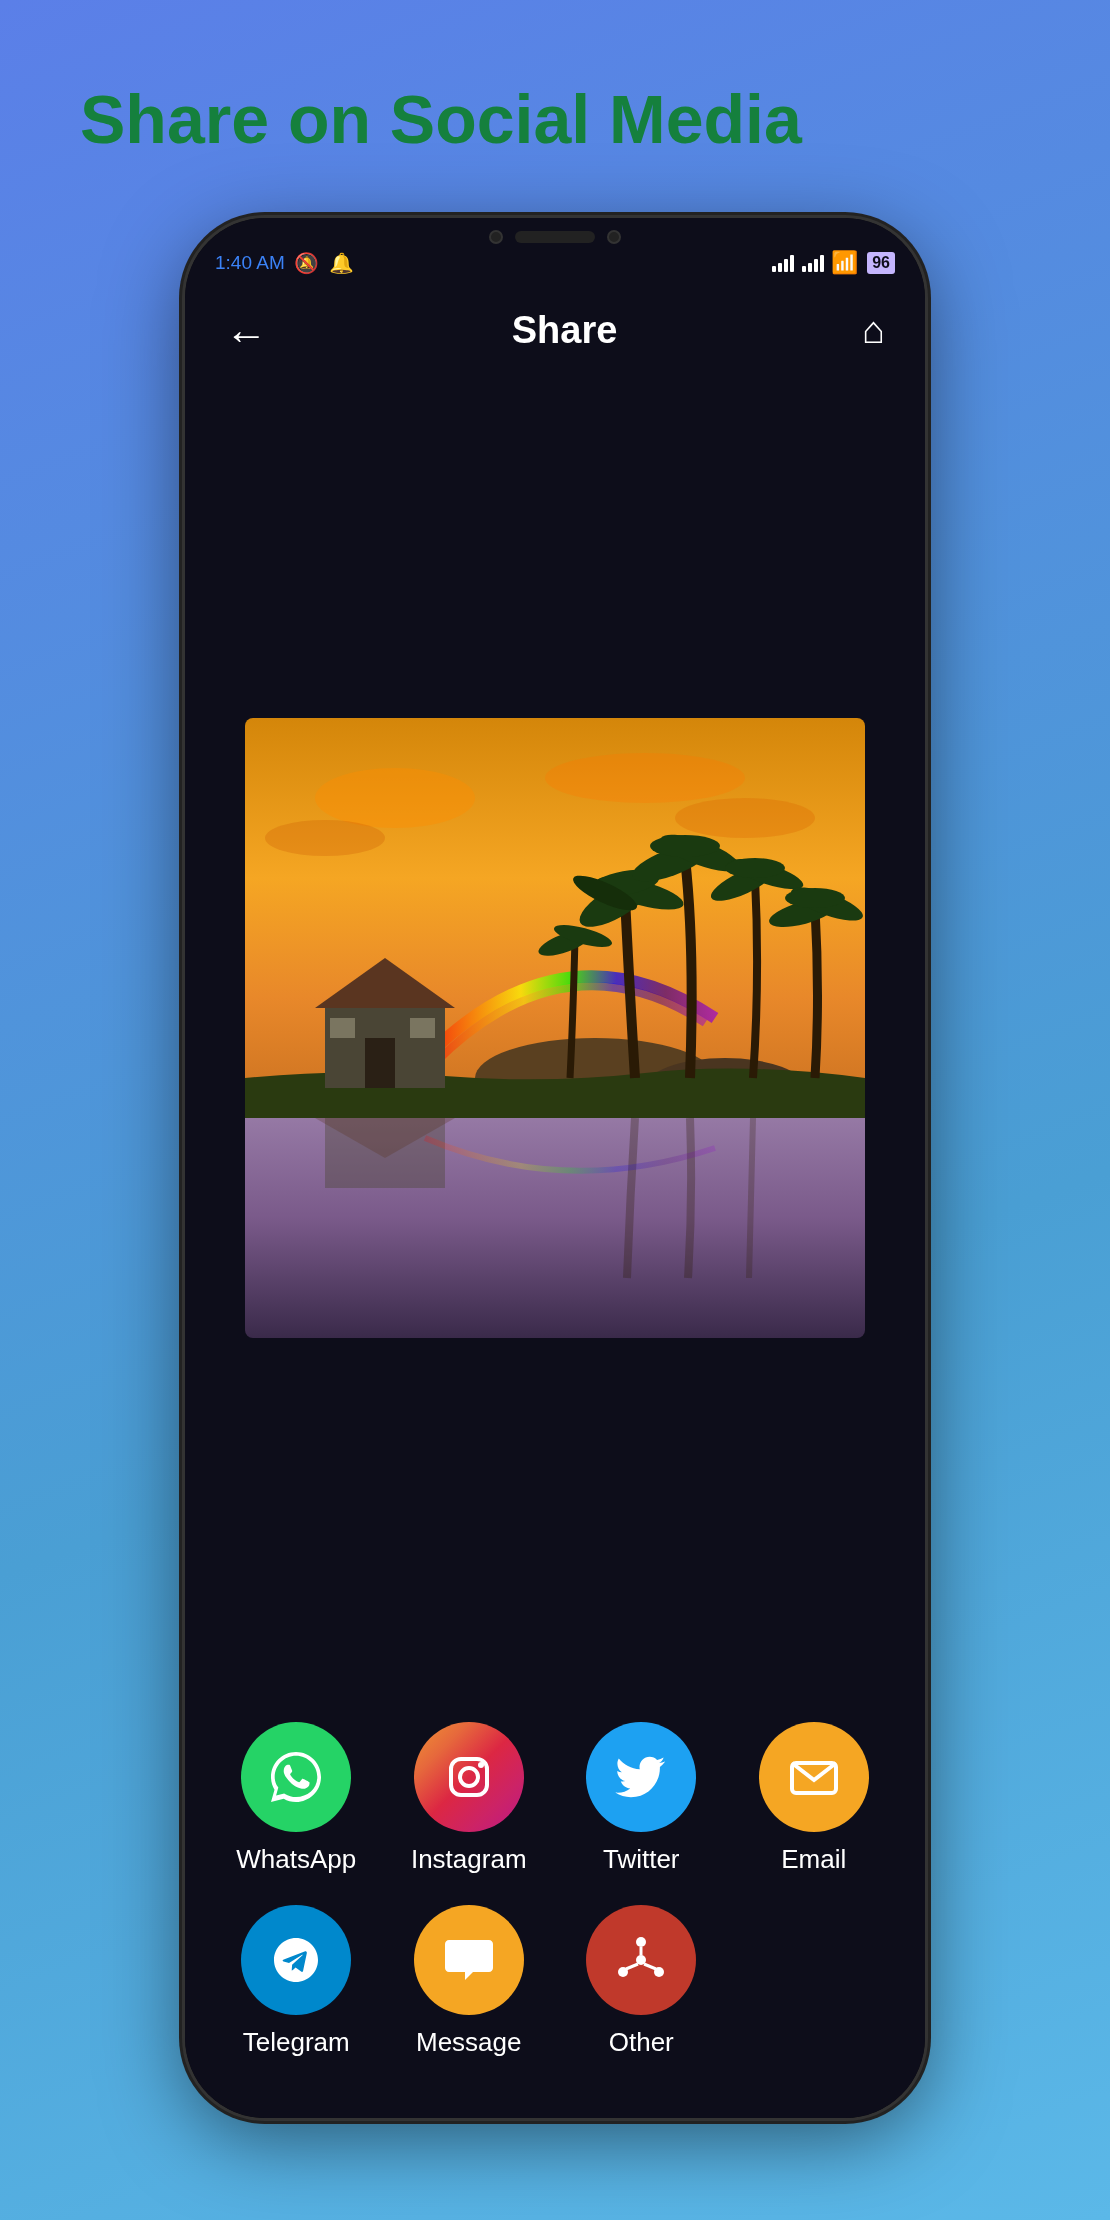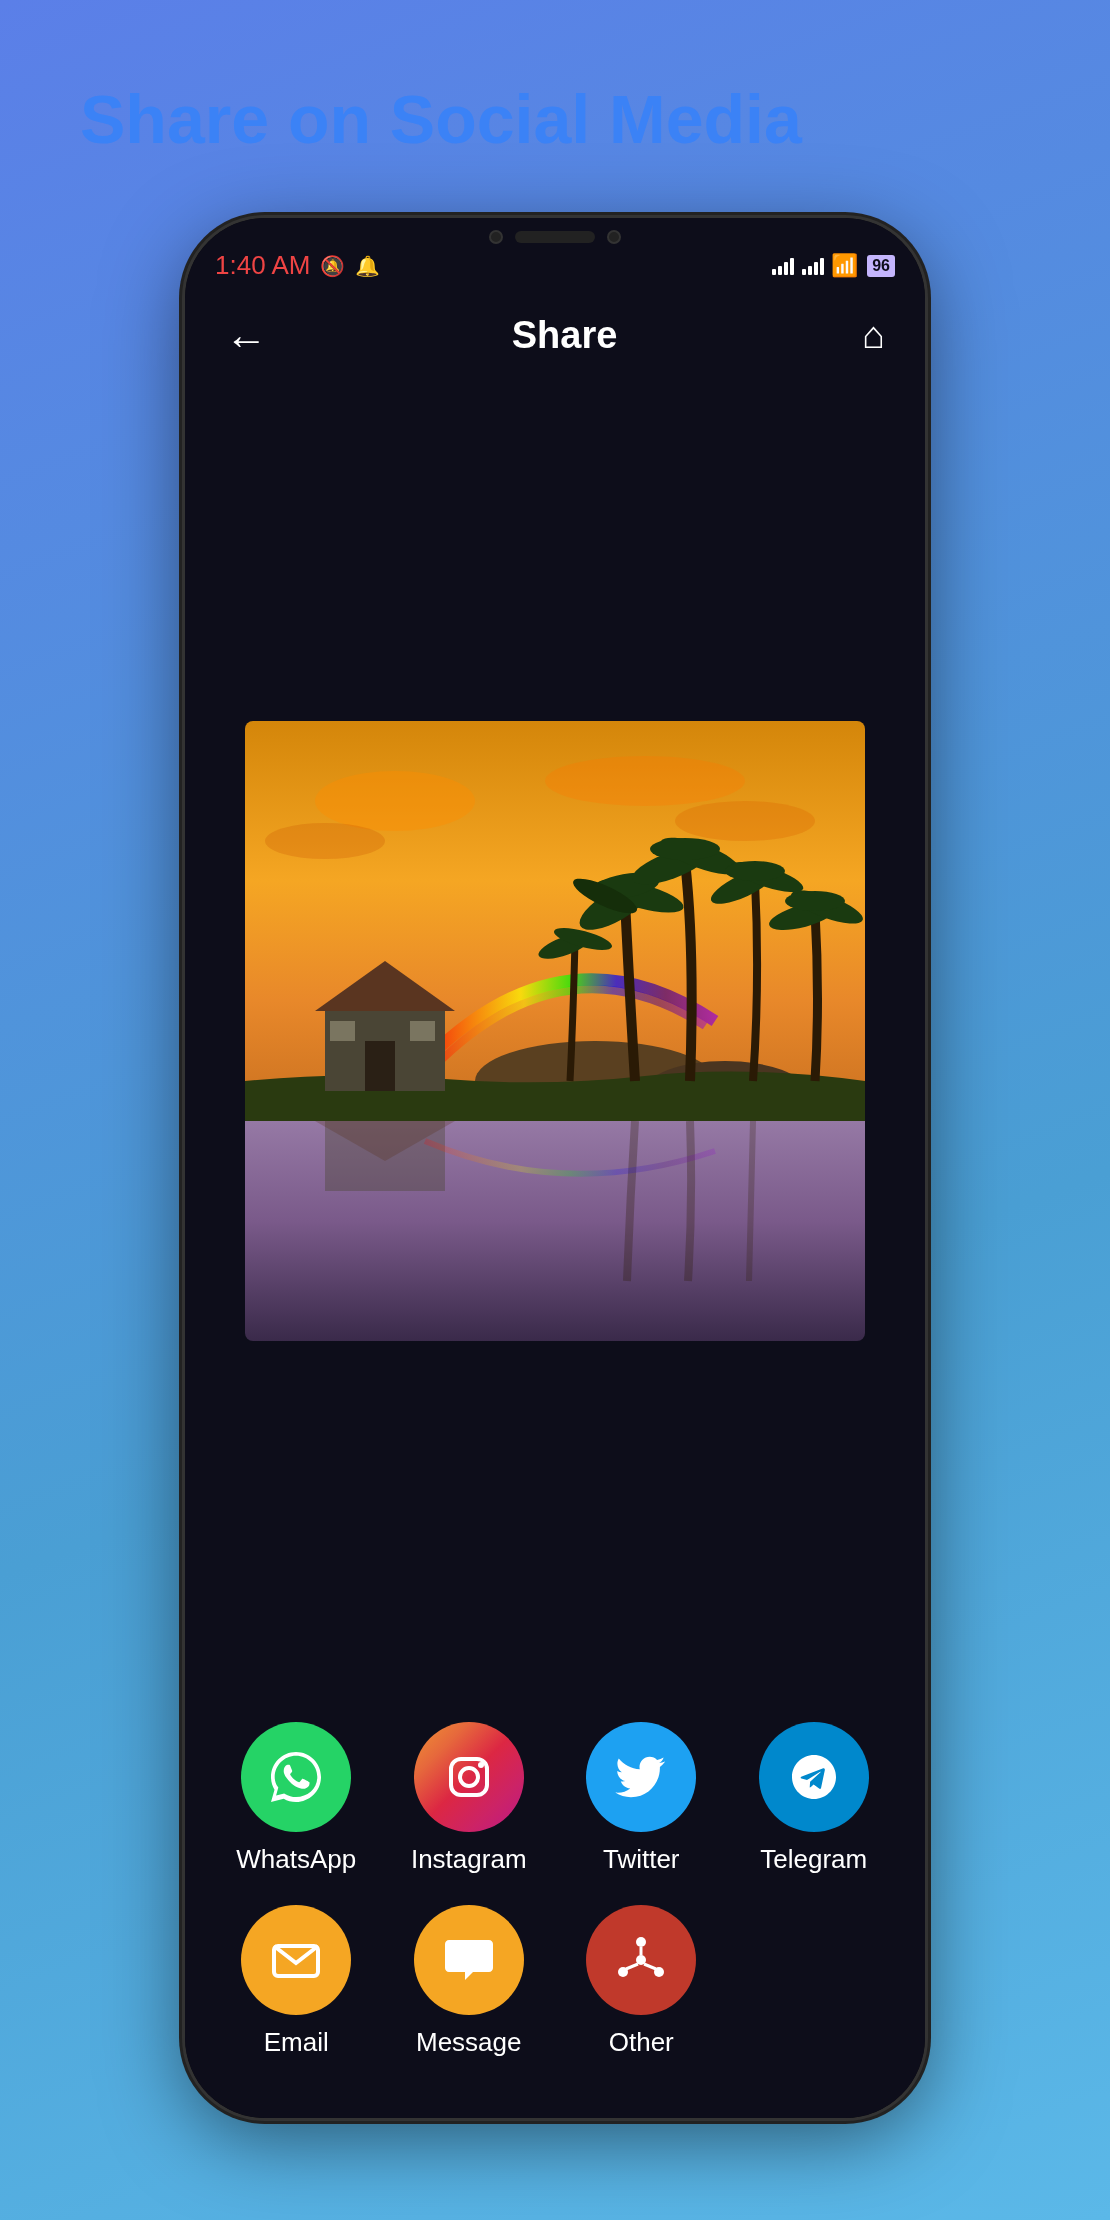"Share on Social Media" .page-title { color: #3b82f6 -> #15803d }
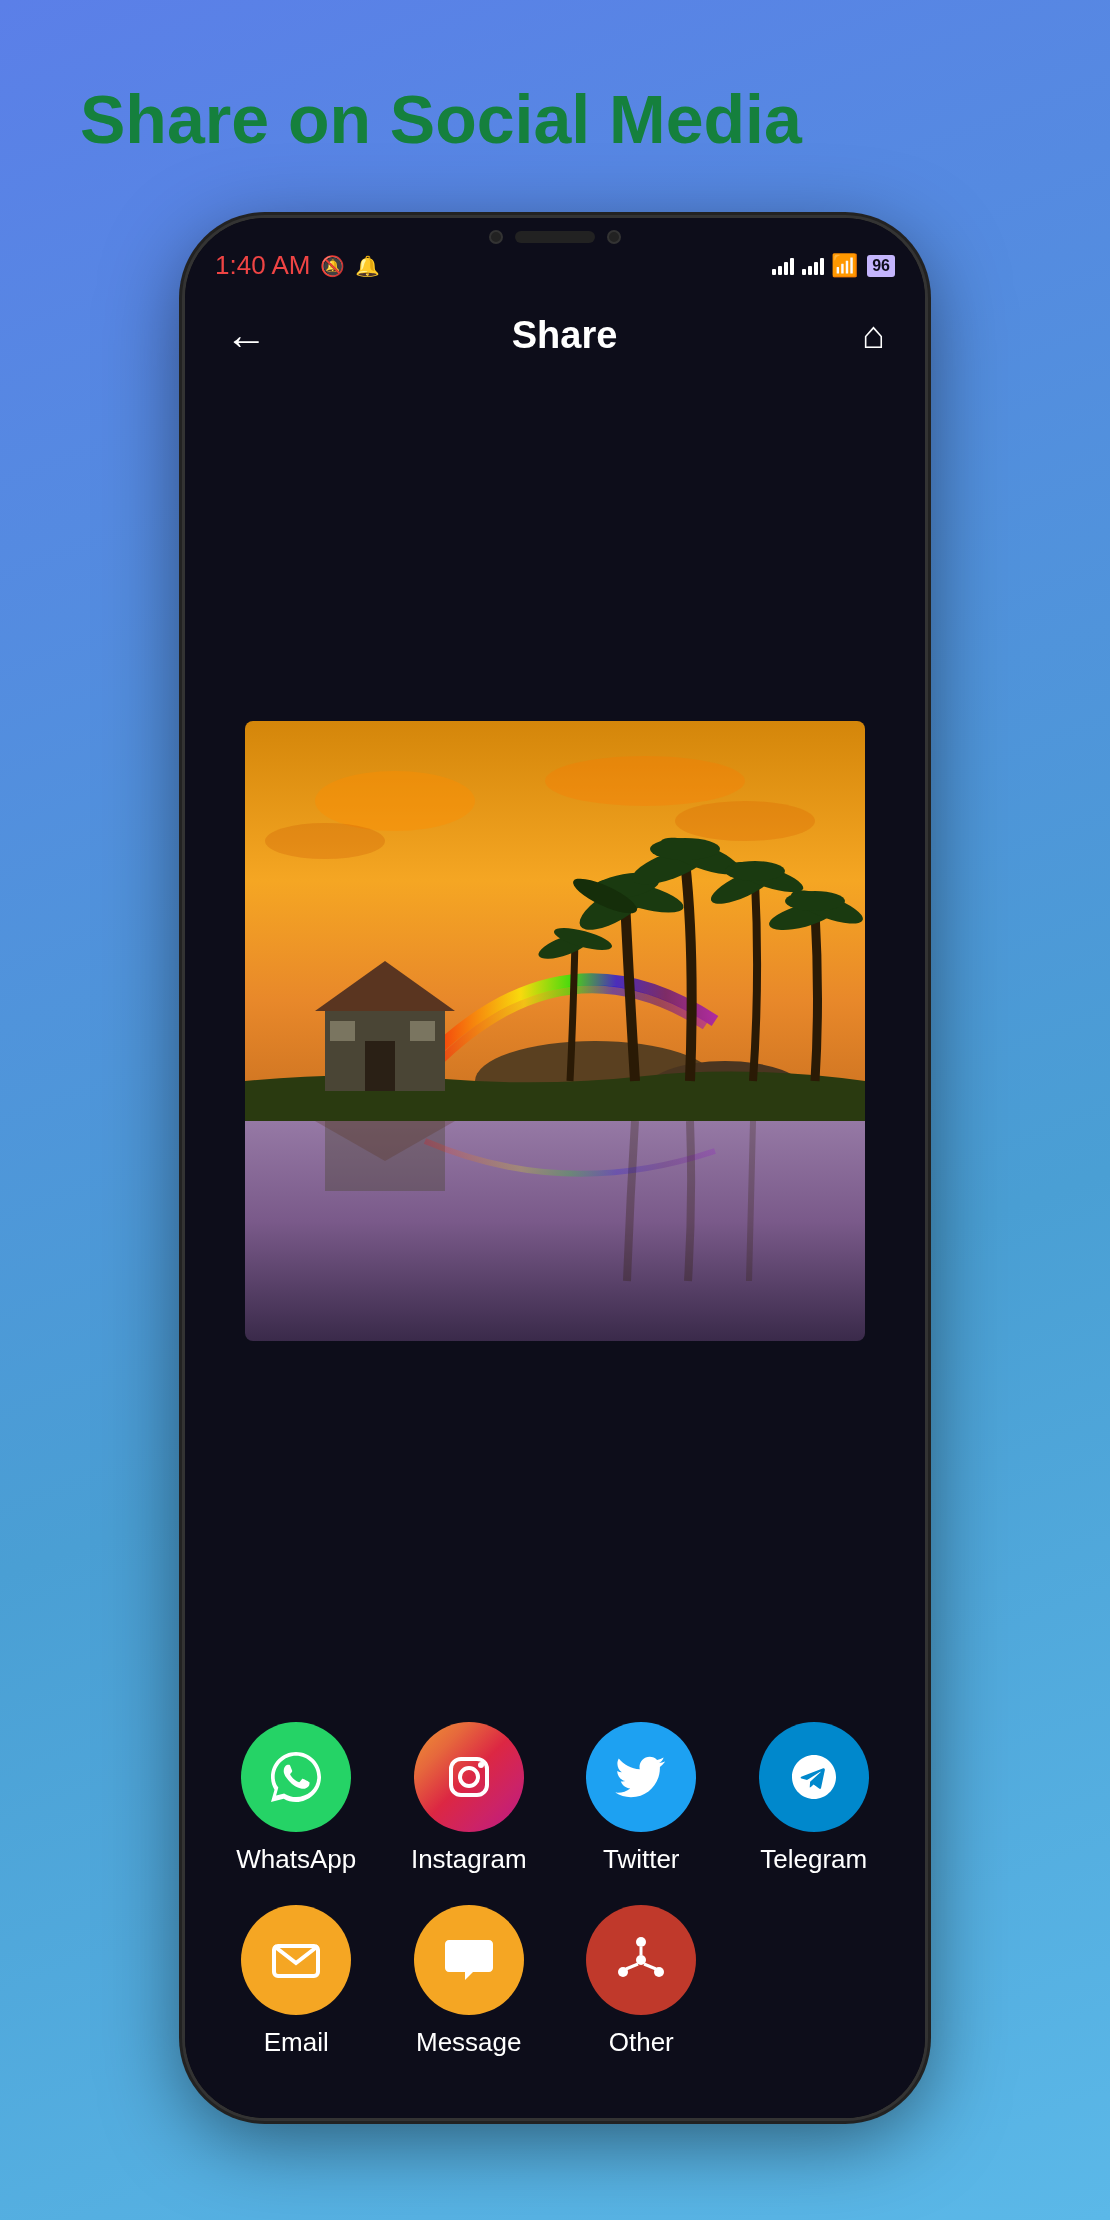"1:40 AM" .time { color: #ef4444 -> #3b82f6; font-size: 26px -> 19px }
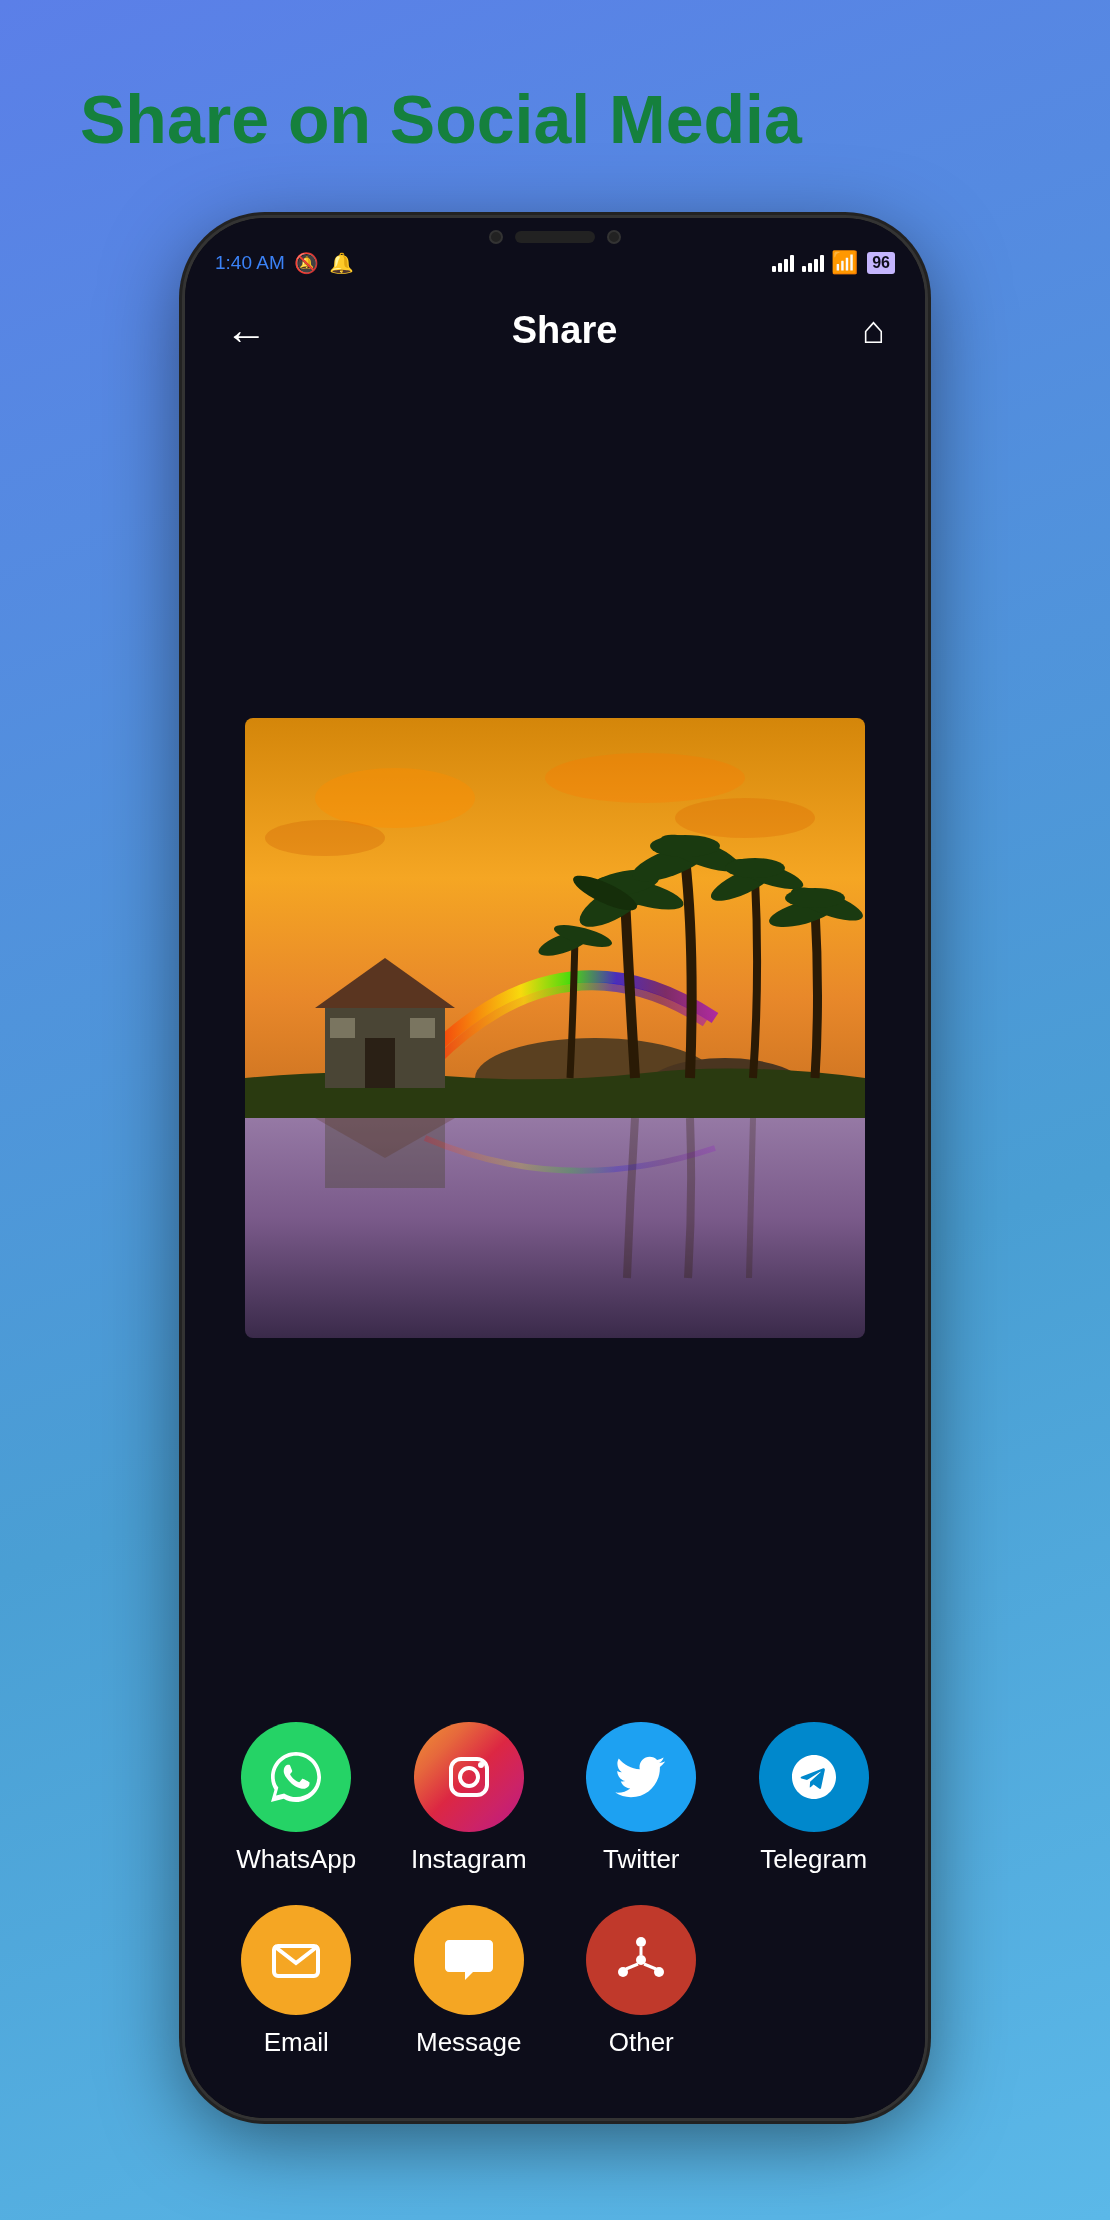"Telegram" div.share-item { order: before "Email" -> after "Email" }
